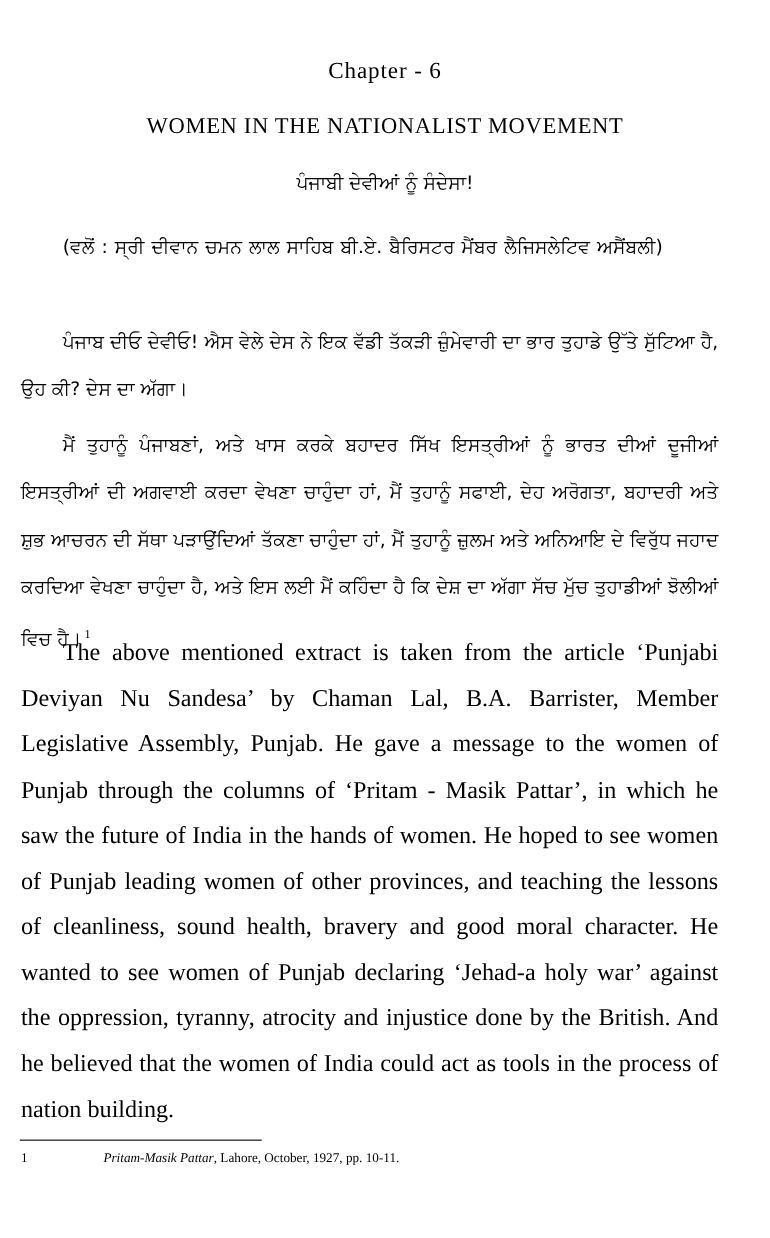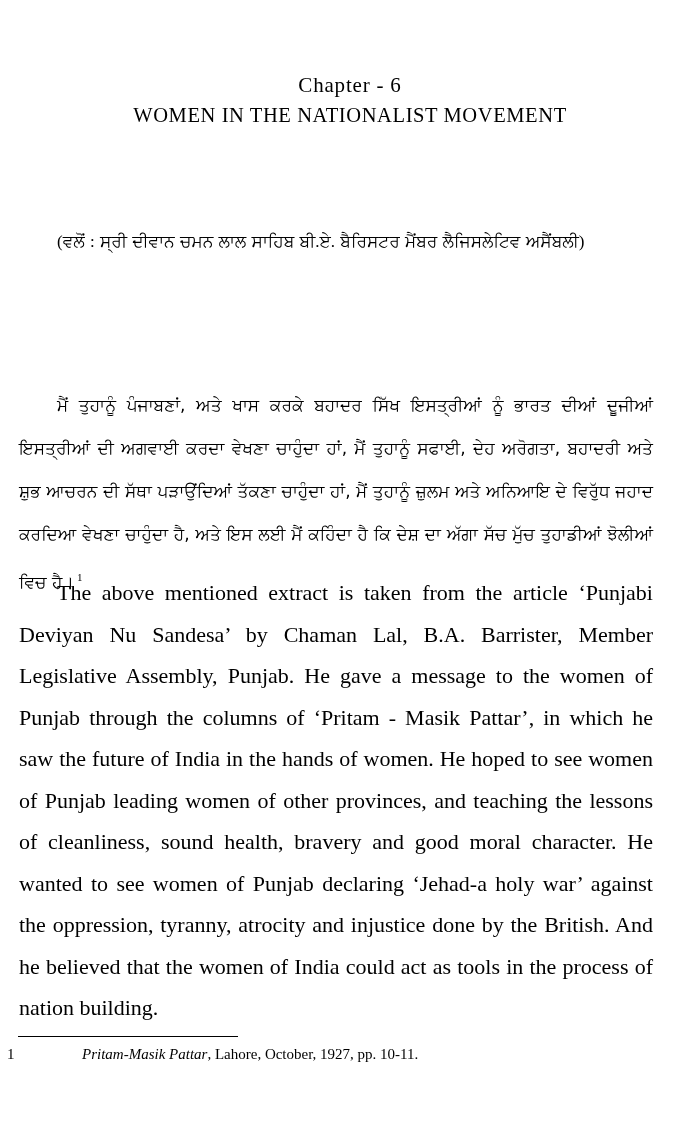"Chapter - 6" .chapter-label { top: 74px -> 53px }
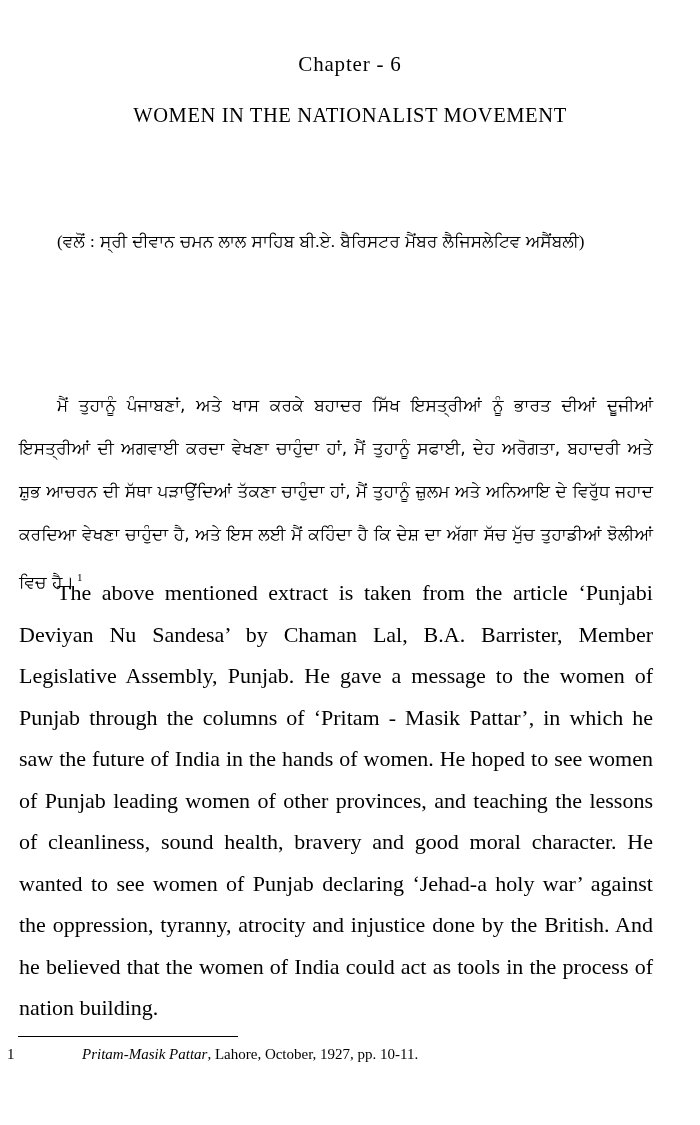"ਪੰਜਾਬੀ ਦੇਵੀਆਂ ਨੂੰ ਸੰਦੇਸਾ!" div.punjabi-title { html: none -> <div>ਪੰਜਾਬੀ ਦੇਵੀਆਂ ਨੂੰ ਸੰਦੇਸਾ!</div> }
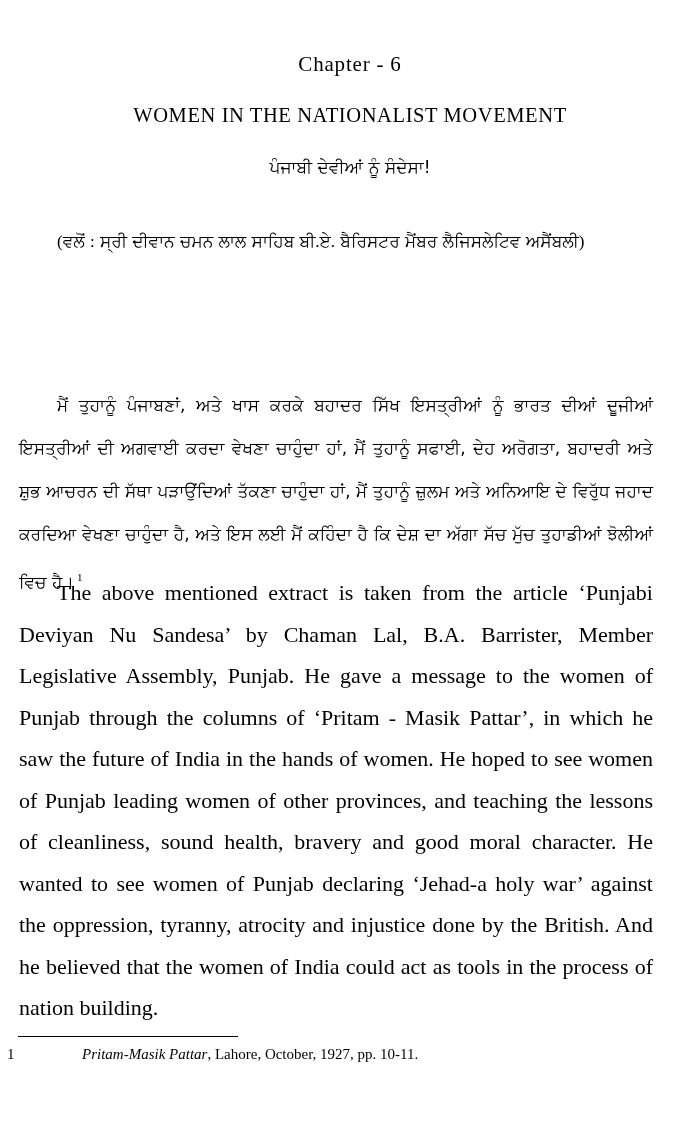"(ਵਲੋਂ : ਸ੍ਰੀ ਦੀਵਾਨ ਚਮਨ" .punjabi-attrib { font-family: Liberation Serif, serif -> none; top: 220px -> 204px }
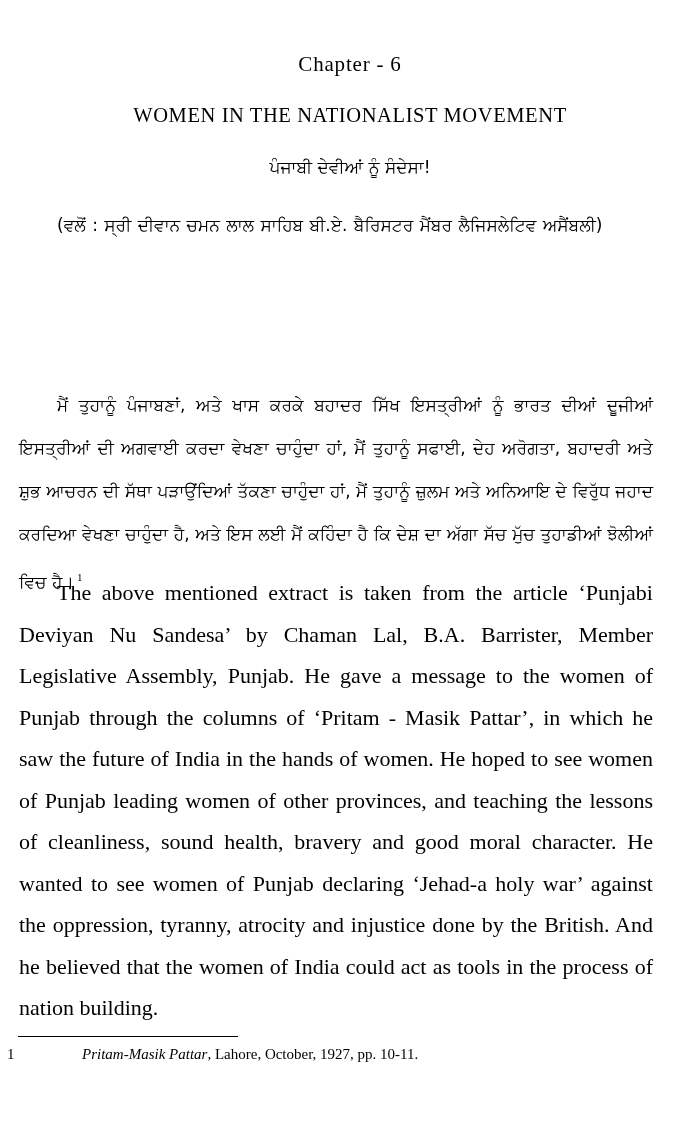"ਪੰਜਾਬ ਦੀਓ ਦੇਵੀਓ! ਐਸ ਵੇਲੇ" div.punjabi-para-1 { html: none -> <div>ਪੰਜਾਬ ਦੀਓ ਦੇਵੀਓ! ਐਸ ਵੇਲੇ ਦੇਸ ਨੇ ਇਕ ਵੱਡੀ ਤੱਕੜੀ ਜ਼ੁੰਮੇਵਾਰੀ ਦਾ ਭਾਰ ਤੁਹਾਡੇ ਉੱਤੇ ਸੁੱਟਿਆ ਹੈ, ਉਹ ਕੀ? ਦੇਸ ਦਾ ਅੱਗਾ।</div> }
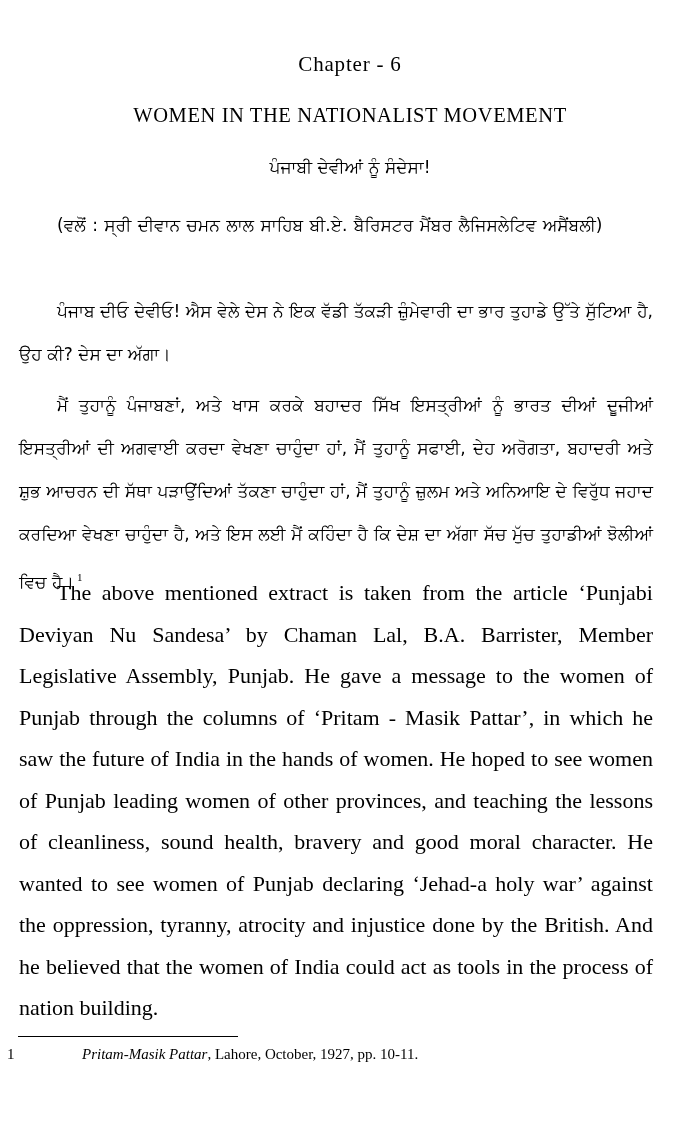"1 Pritam-Masik Pattar, Lahore, October," .footnote { font-size: 15px -> 12px; left: 7px -> 19px }
